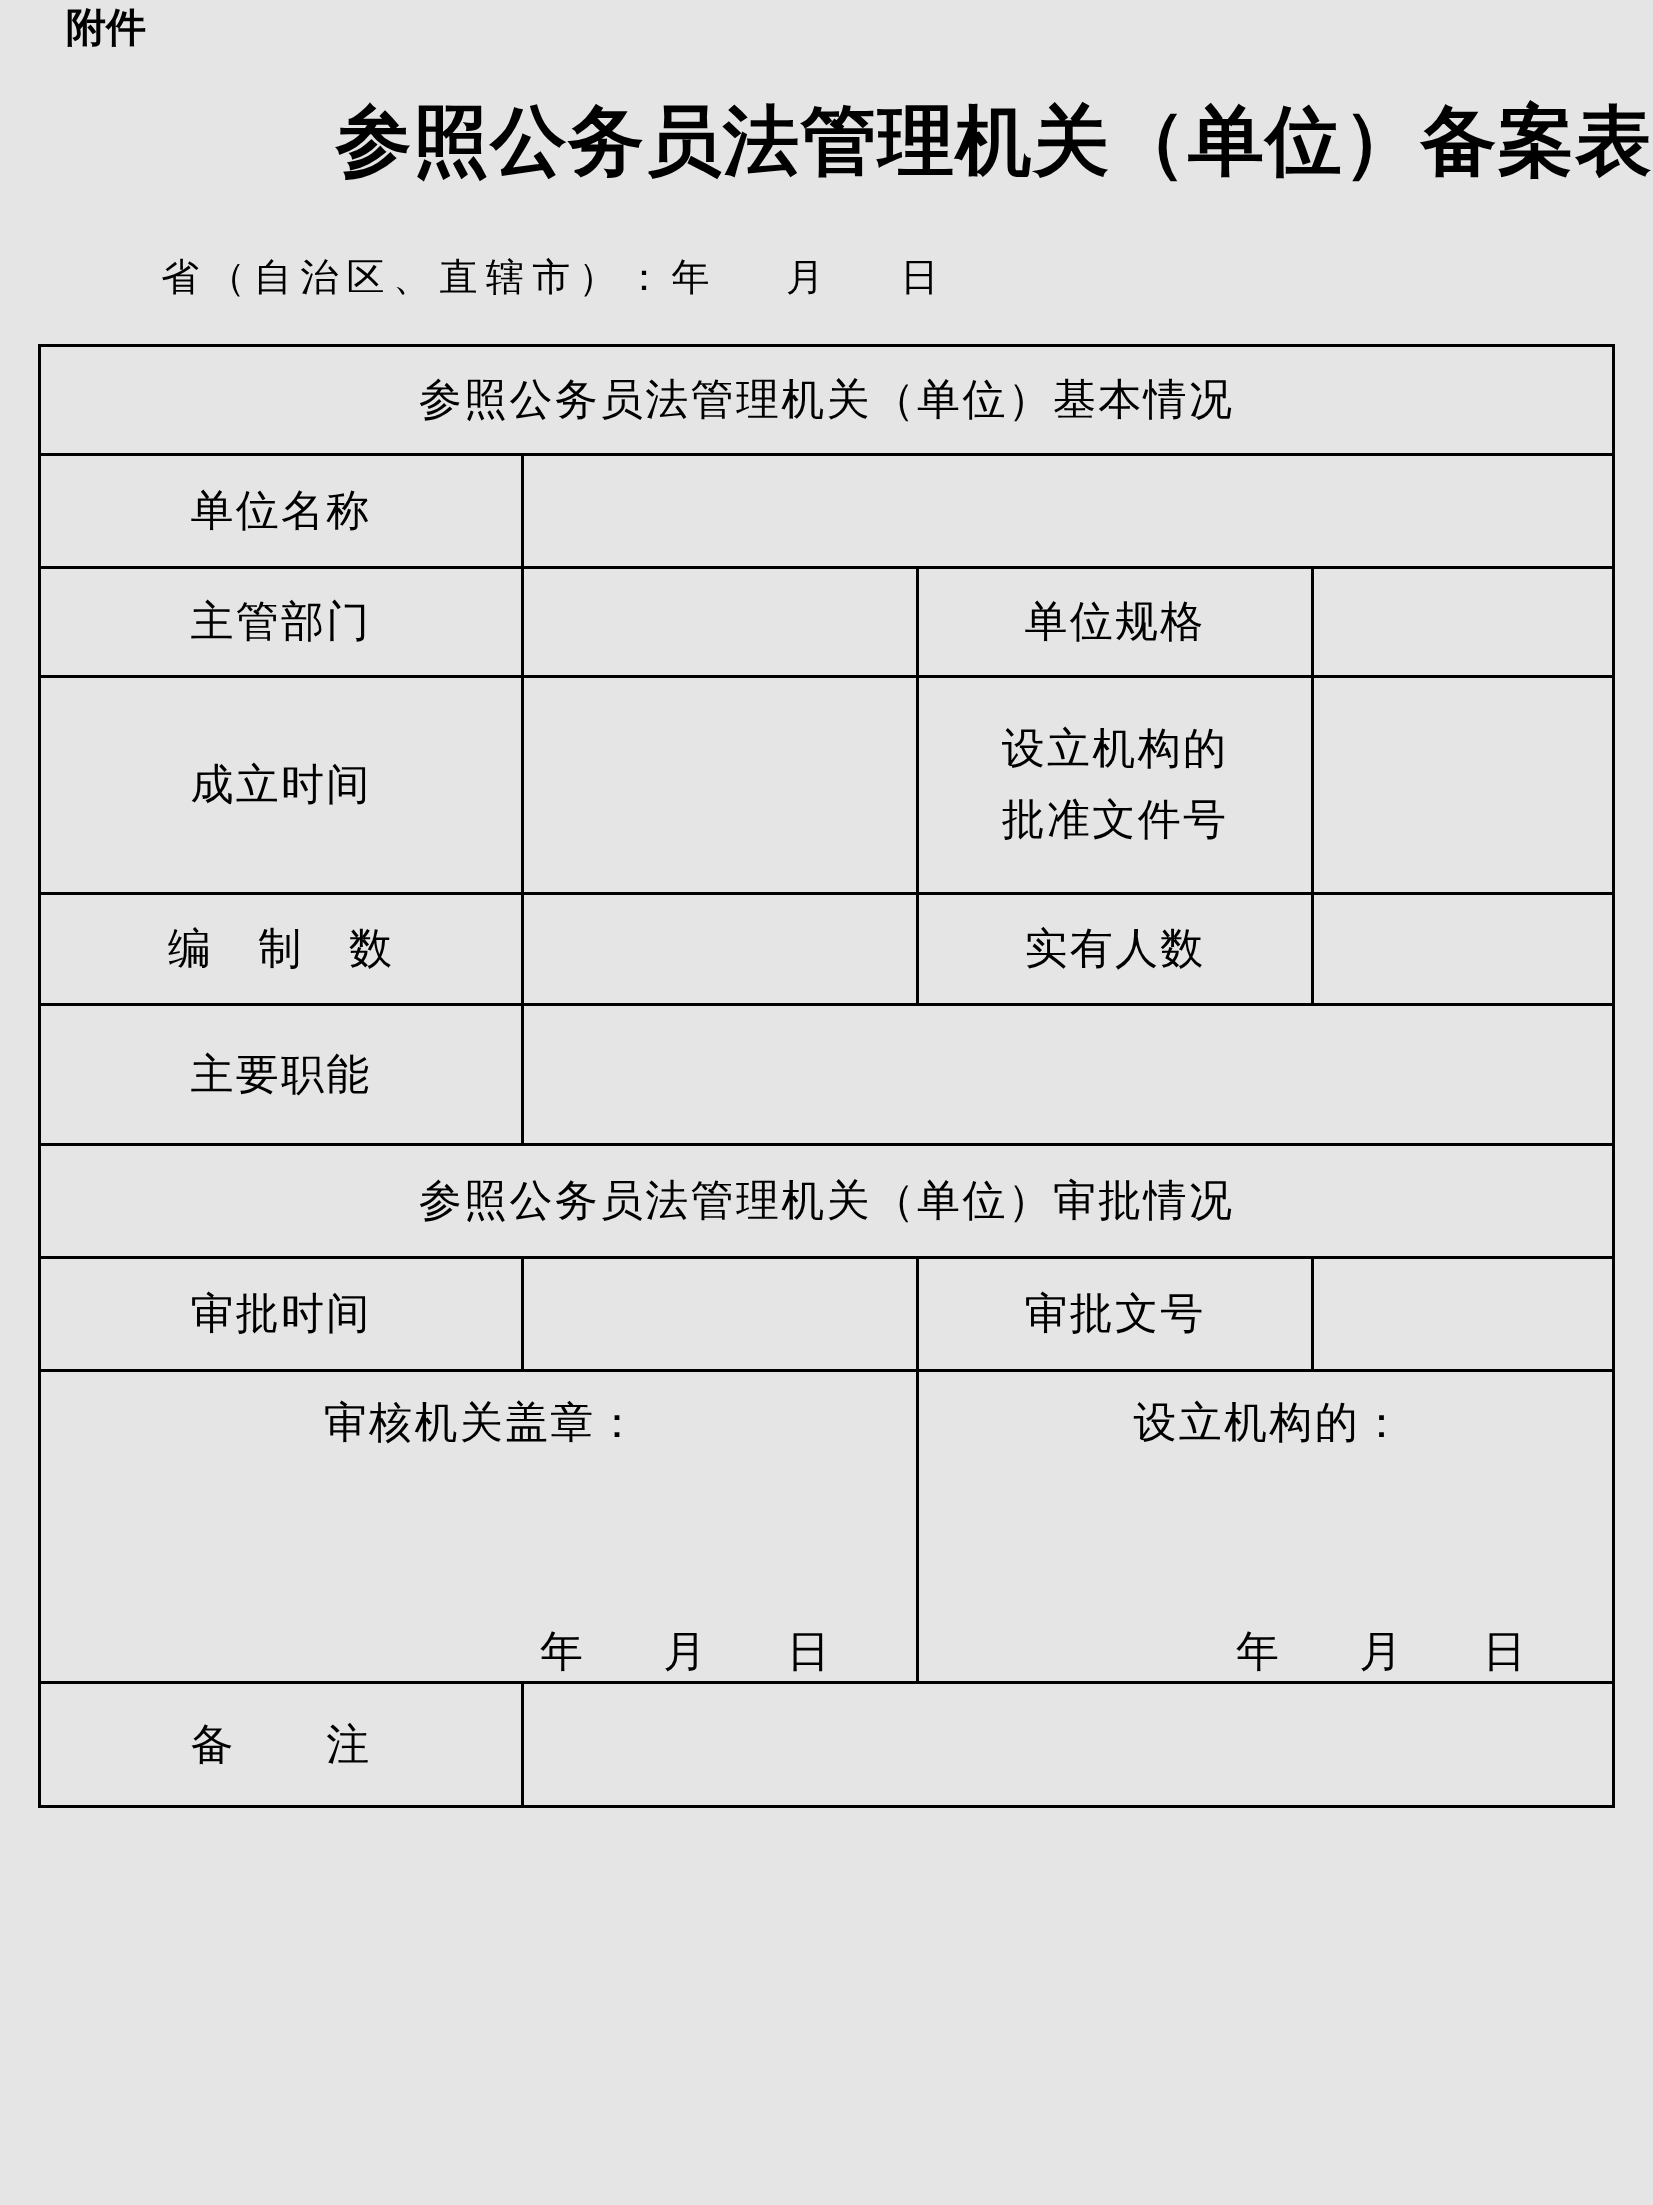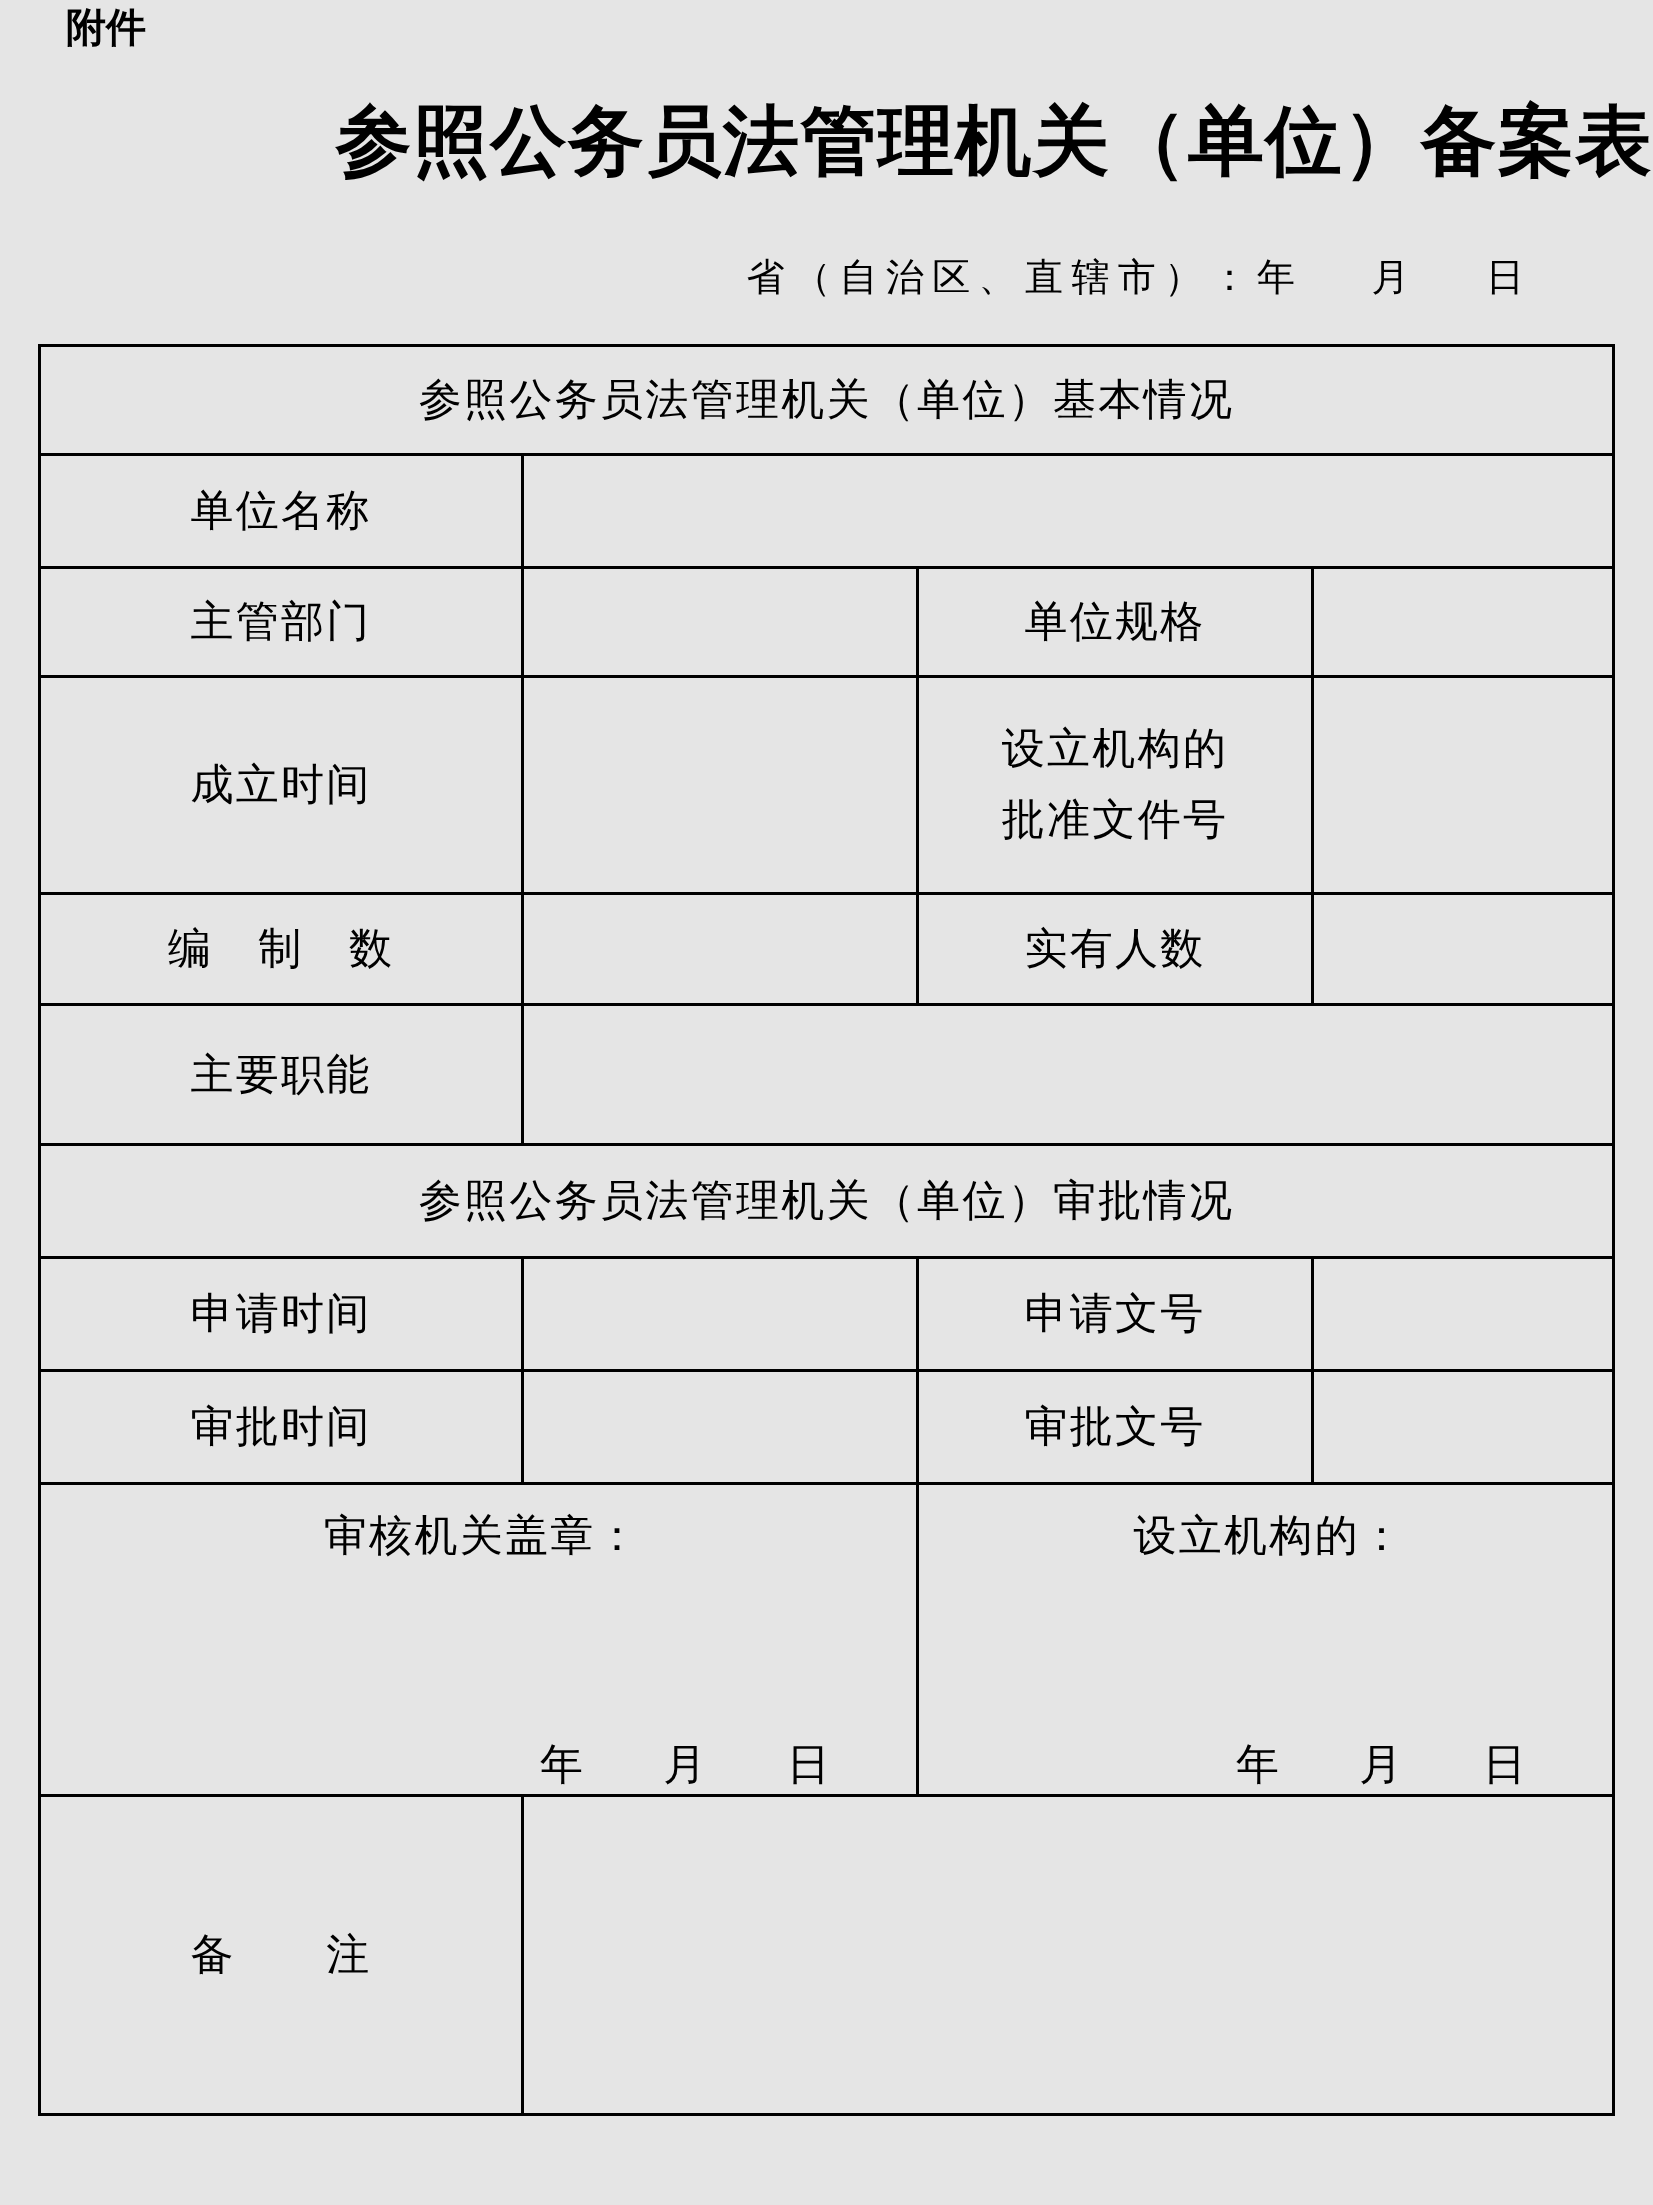"省（自治区、直辖市）：" .province-line { justify-content: flex-end -> flex-start; right: 129px -> 137px }
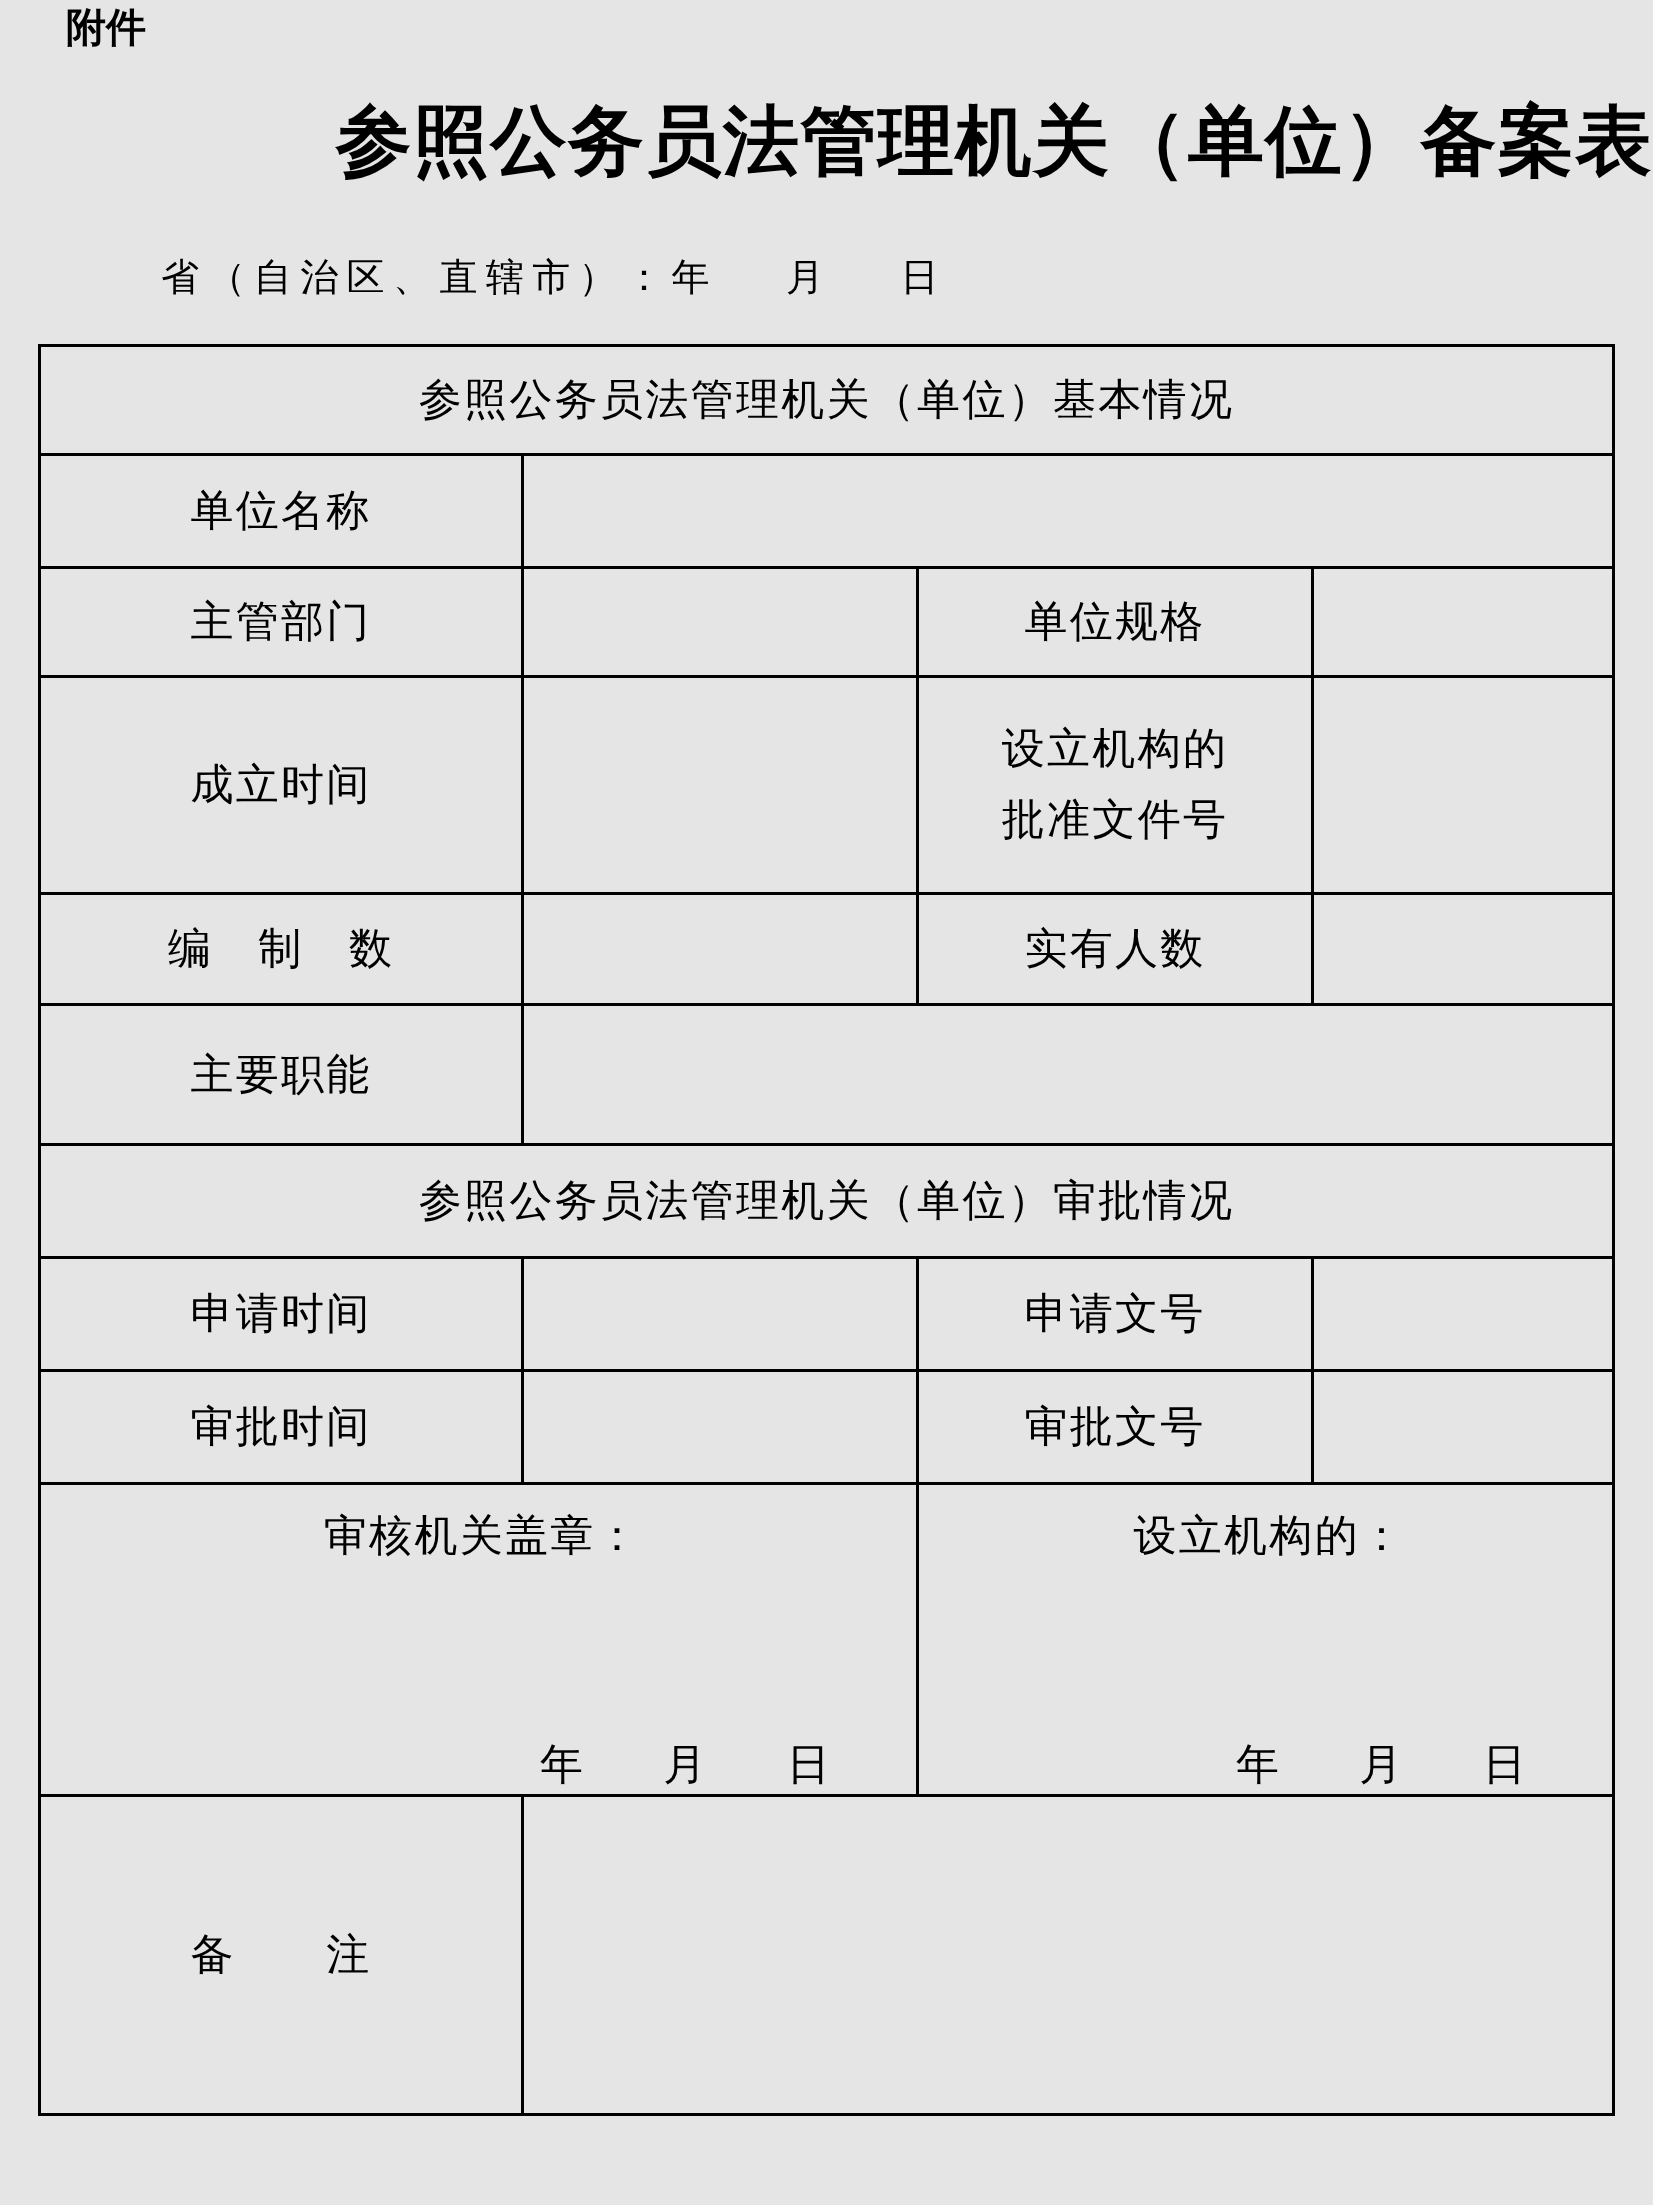"申请时间" tr { html: <tr> <td>申请时间</td> <td></td> <td>申请文号</td> <td></td> </tr> -> none }
